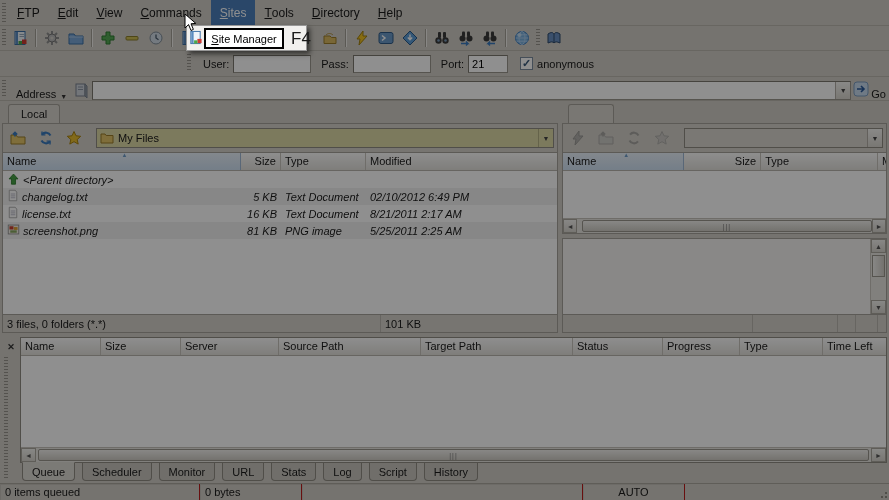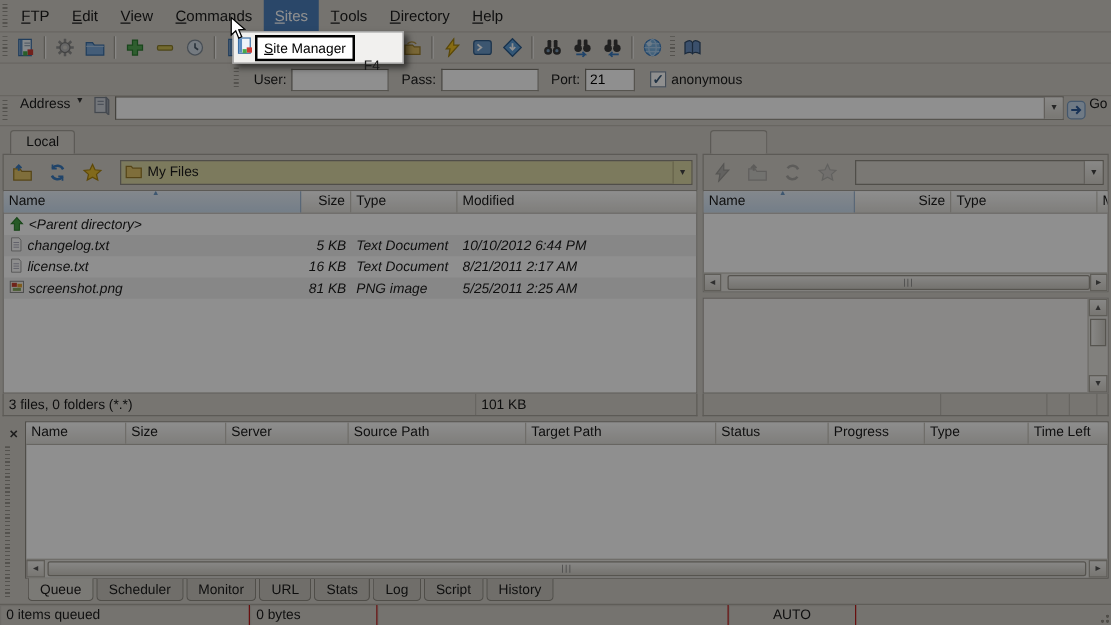"Site Manager" #menu-popup { width: 137px -> 121px }
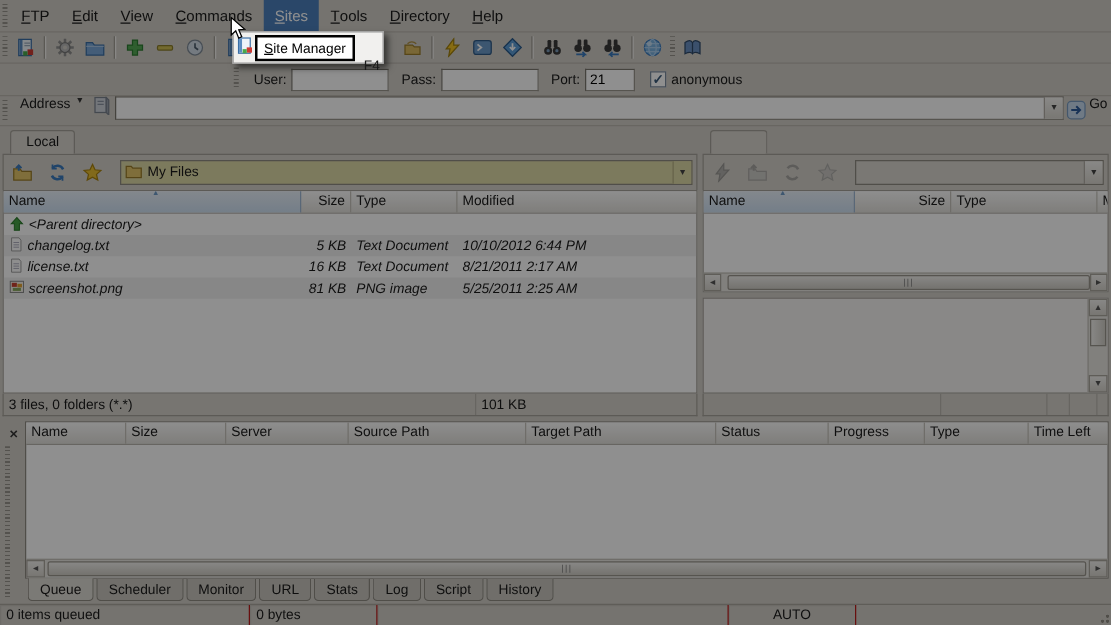"F4" #popup-shortcut { font-size: 11px -> 17px; top: 21px -> 3px }
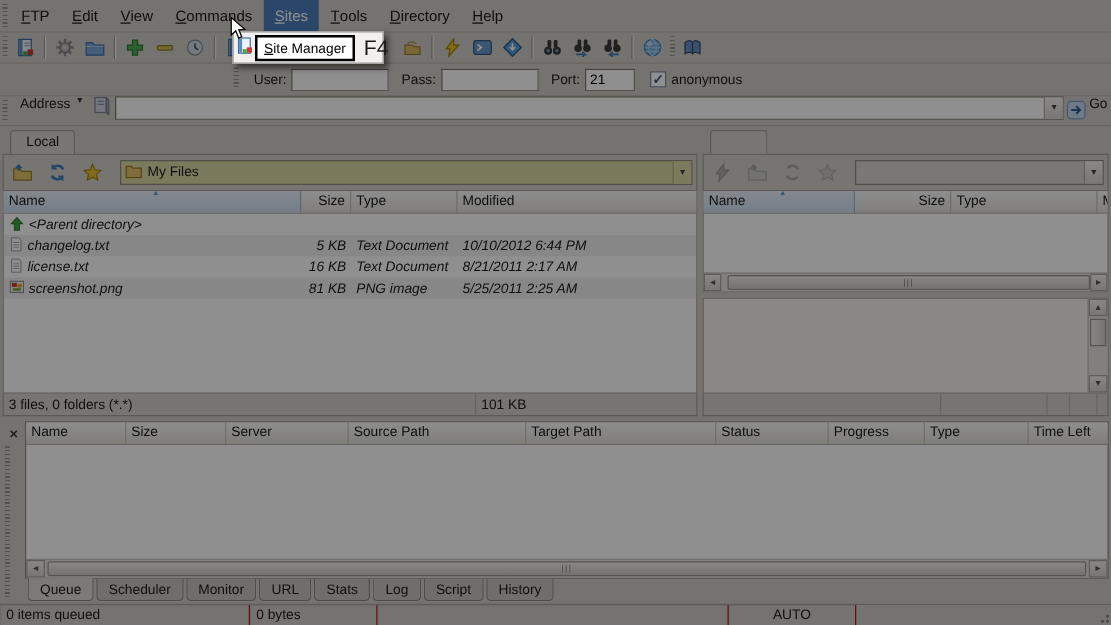"Address" #addressbar { align-items: flex-start -> flex-end }
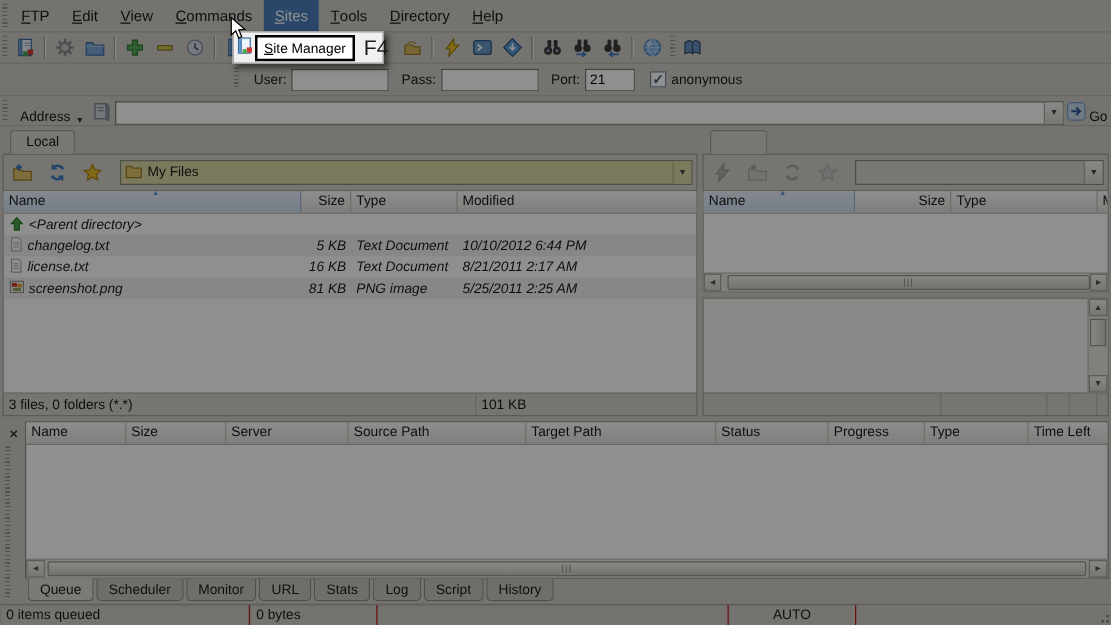"10/10/2012 6:44 PM" div.cell { text: 10/10/2012 6:44 -> 02/10/2012 6:49 }
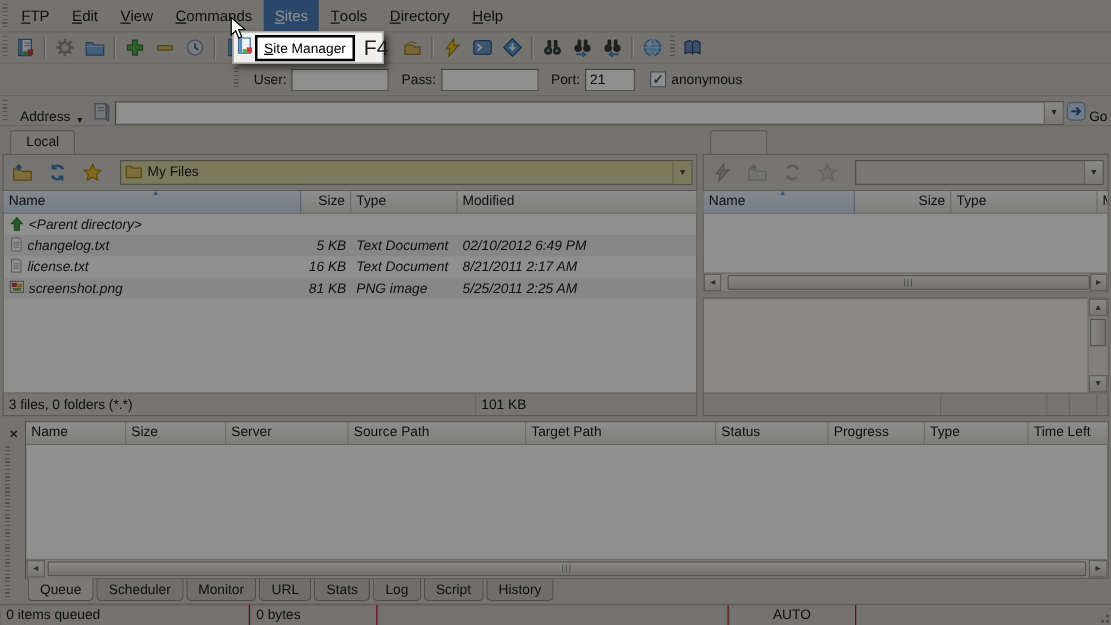"Queue" .qtab { margin-right: 2px -> 7px }
